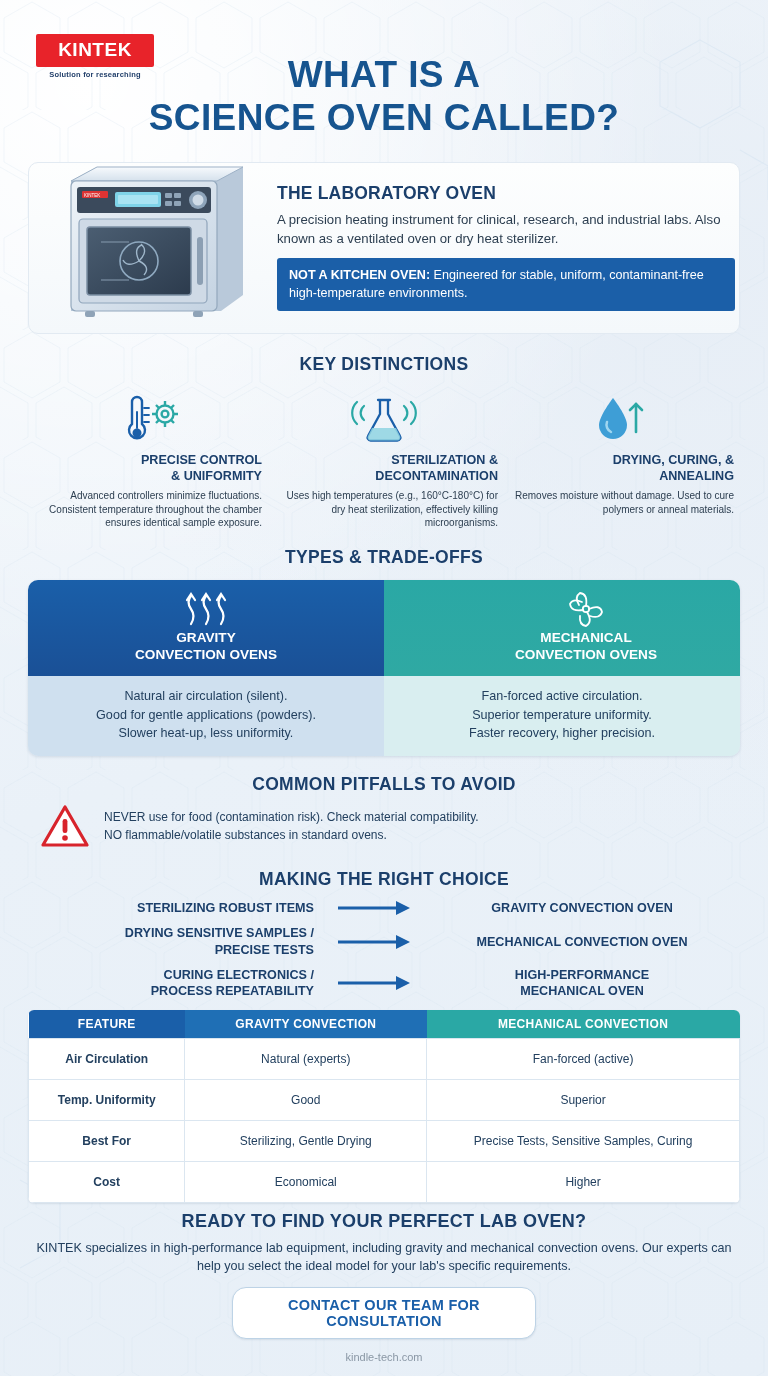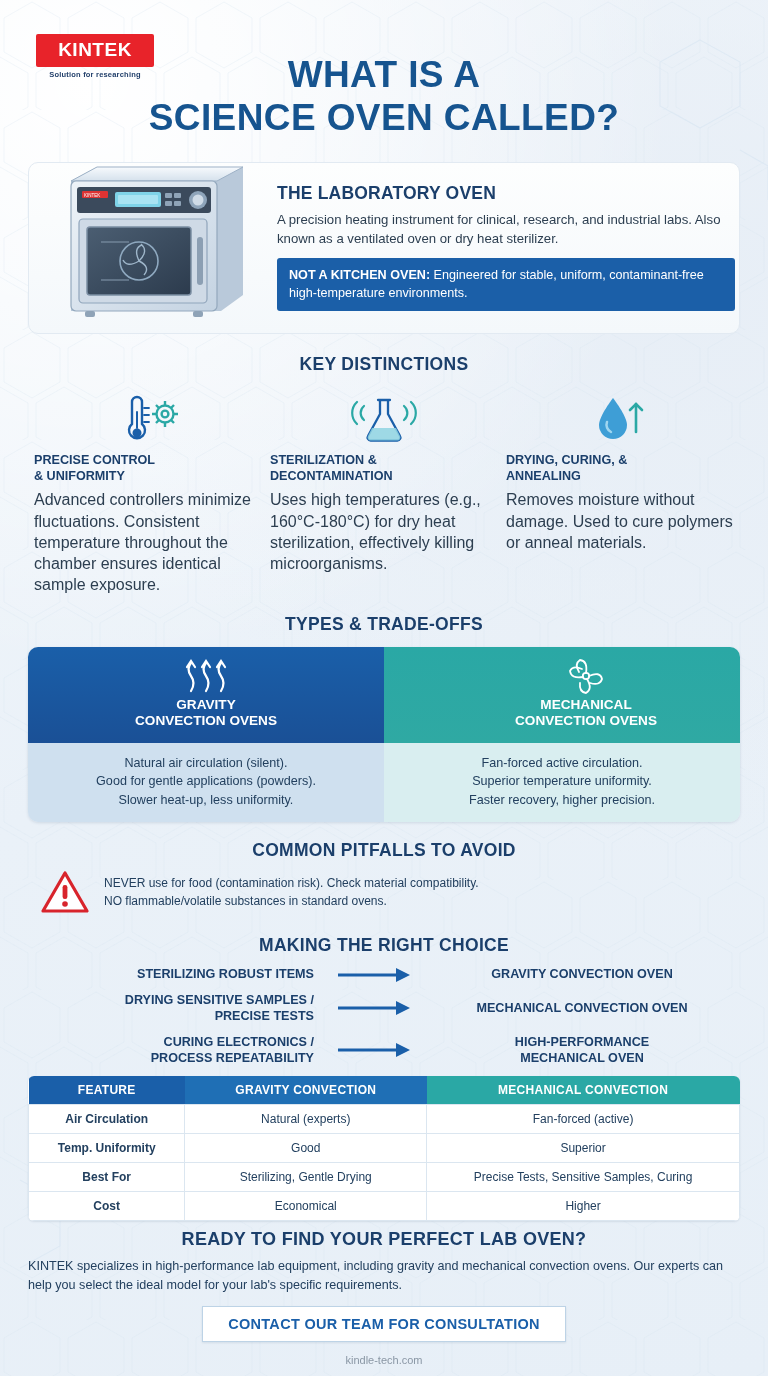"PRECISE CONTROL" .kd-col { text-align: left -> right }
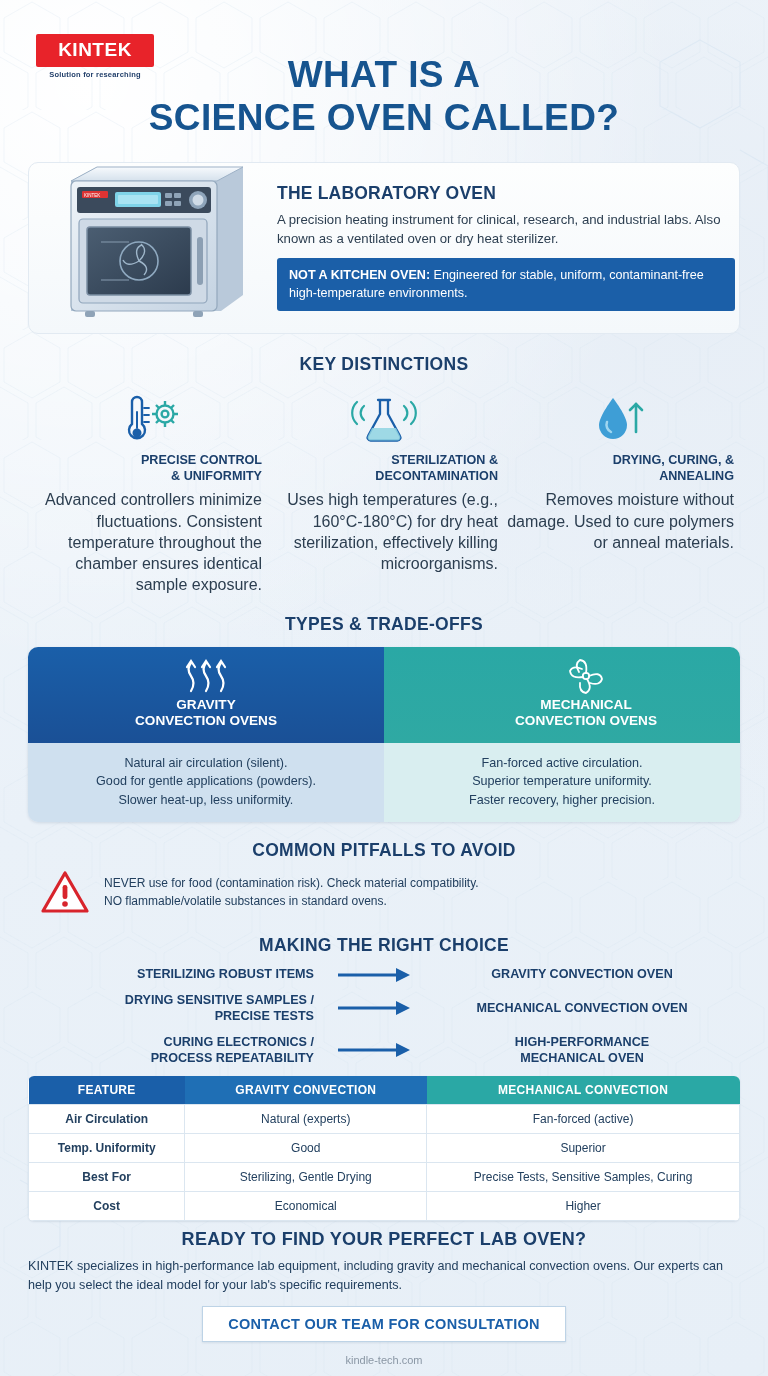"Advanced controllers minimize" .kd-desc { font-size: 16px -> 10px }
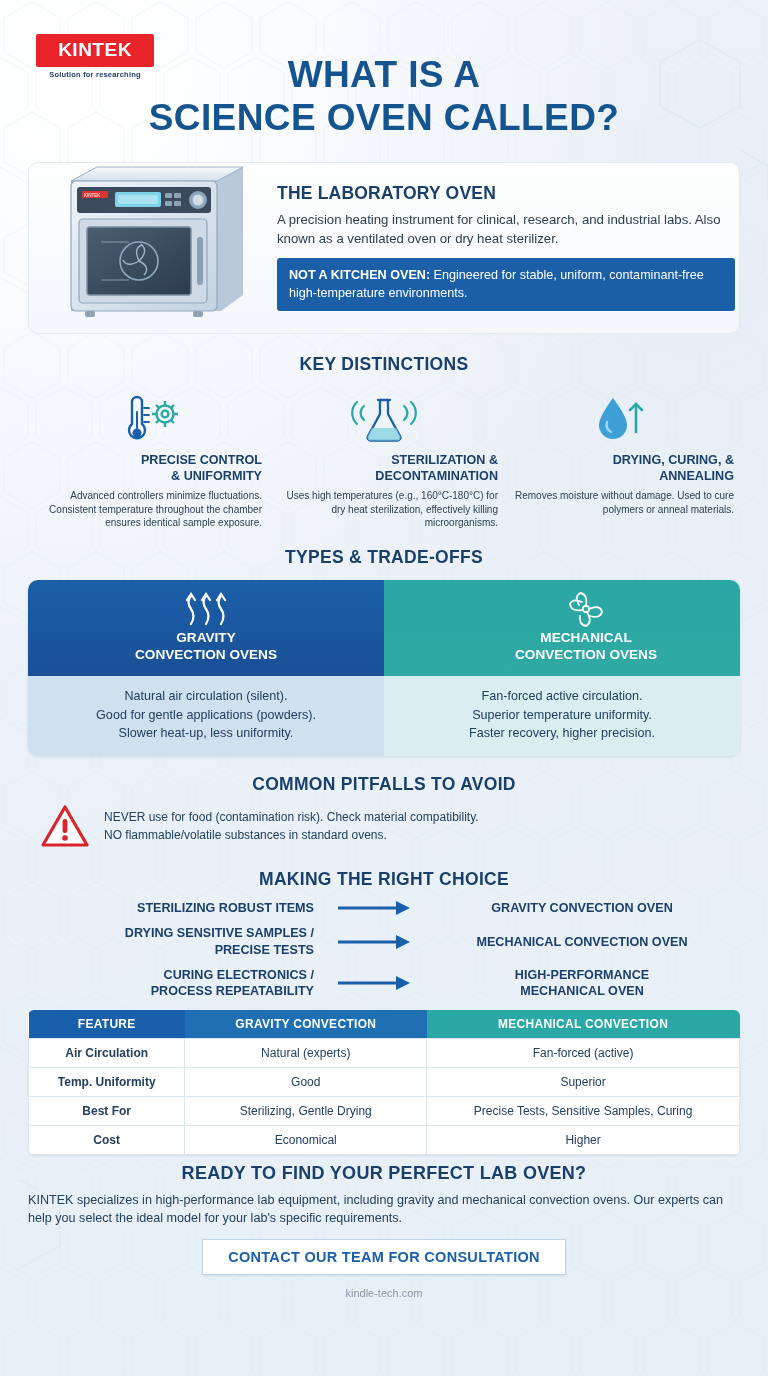"Air Circulation" td { padding: 7px 6px -> 13px 6px }
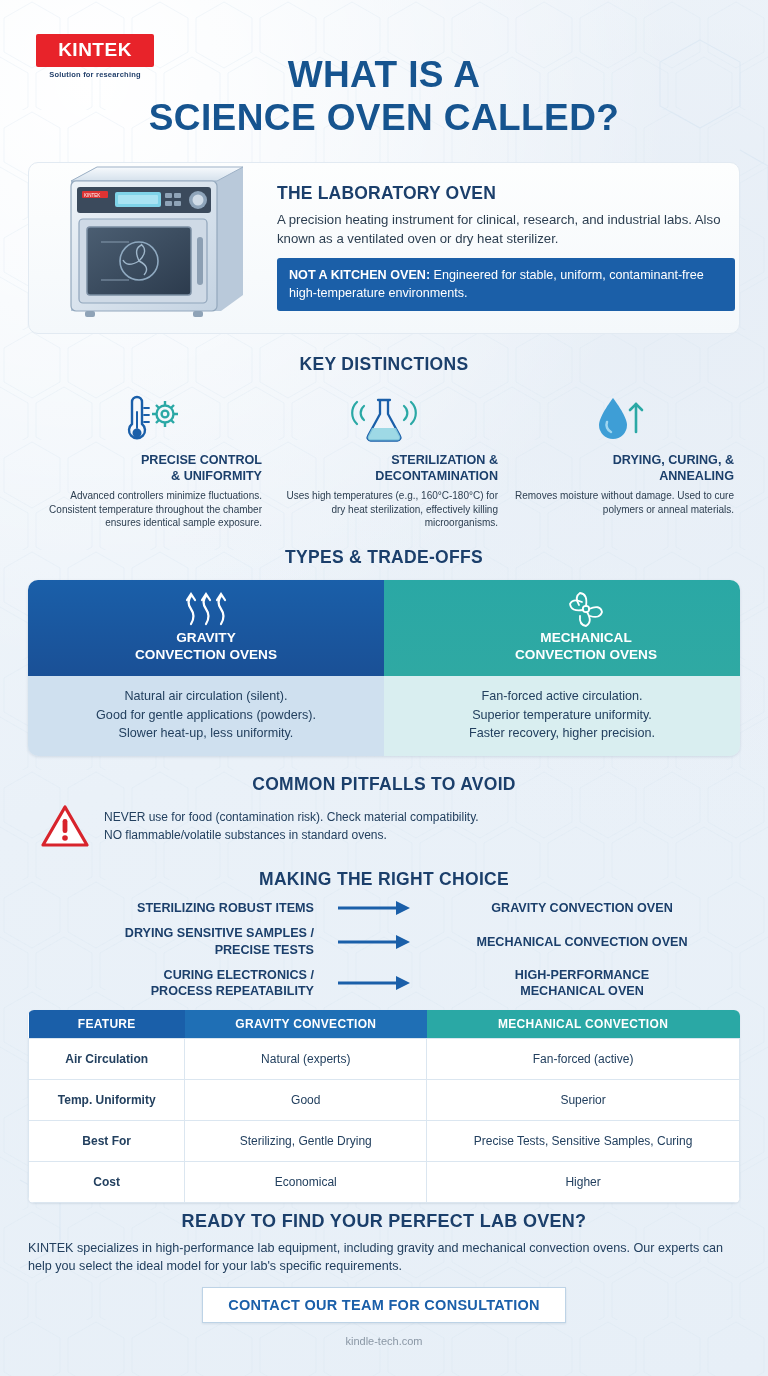"KINTEK specializes in high-performance" .cta-desc { text-align: left -> center }
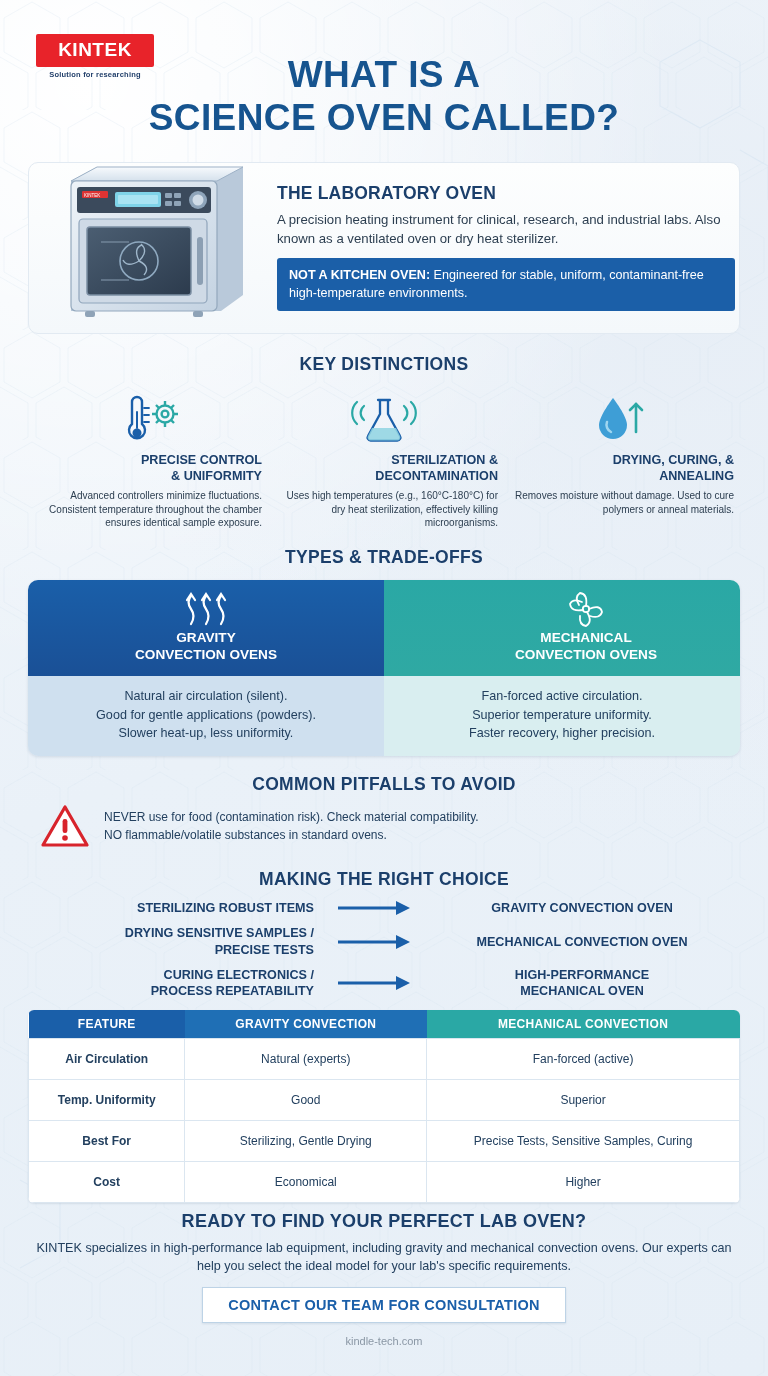"CONTACT OUR TEAM FOR CONSULTATION" .cta-btn { border-radius: 0 -> 14px; width: 364px -> 304px }
